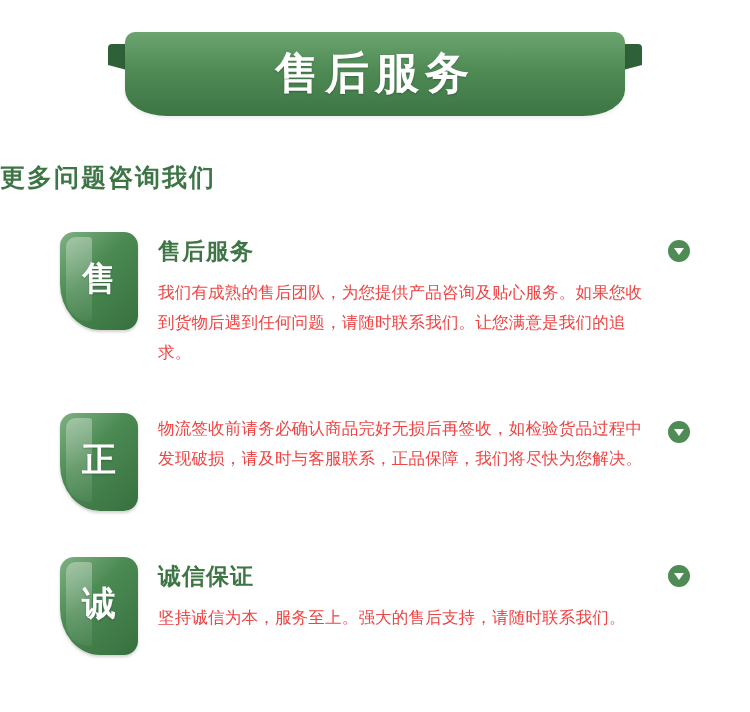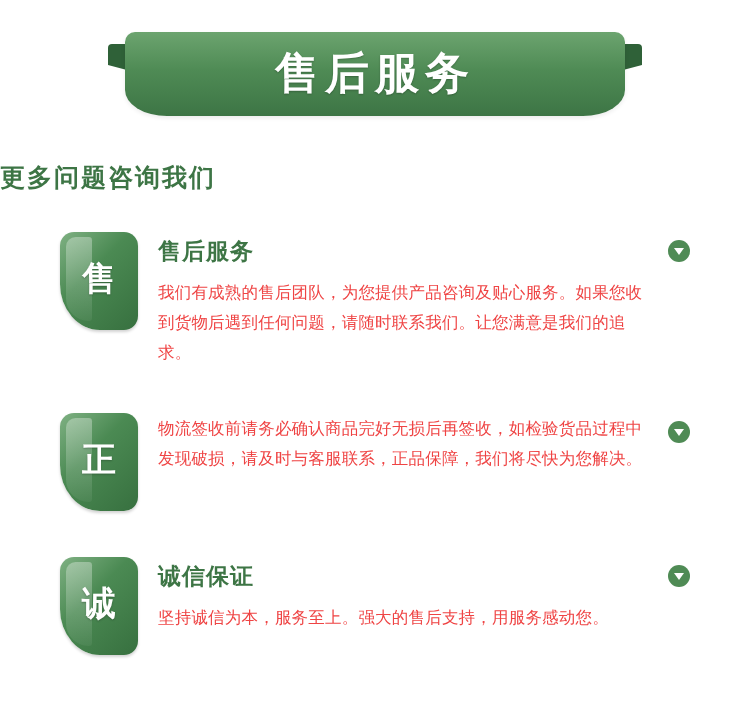"坚持诚信为本，服务至上。强大的售后支持，用服务感动您。" div.section-text { text: 用服务感动您 -> 请随时联系我们 }
